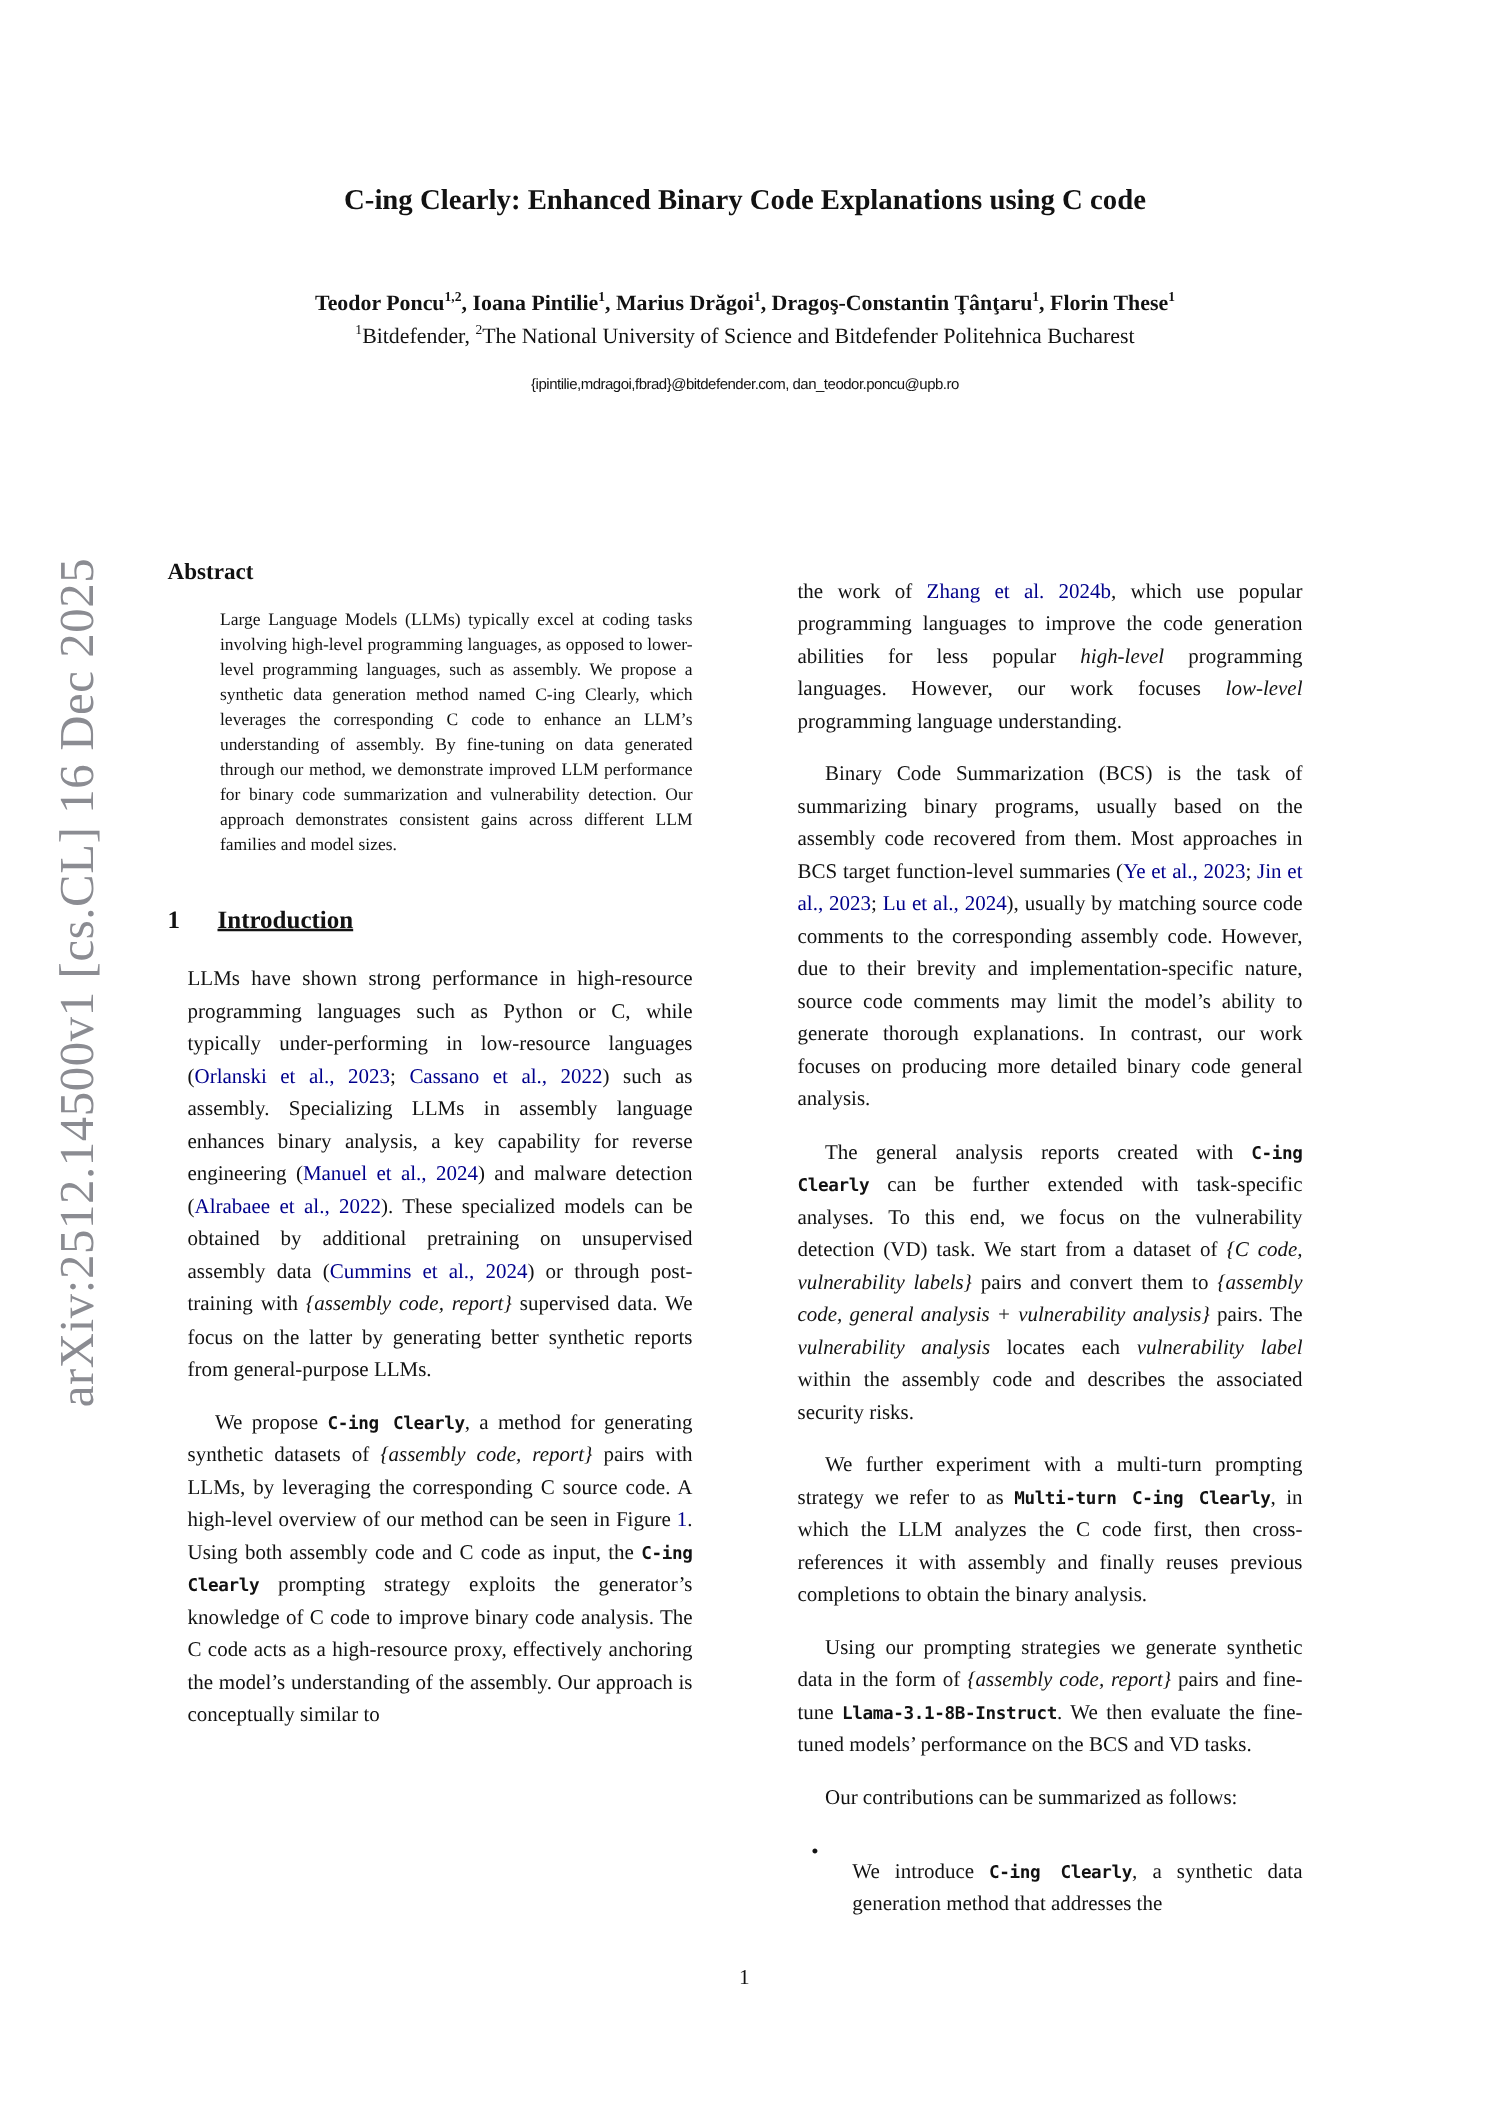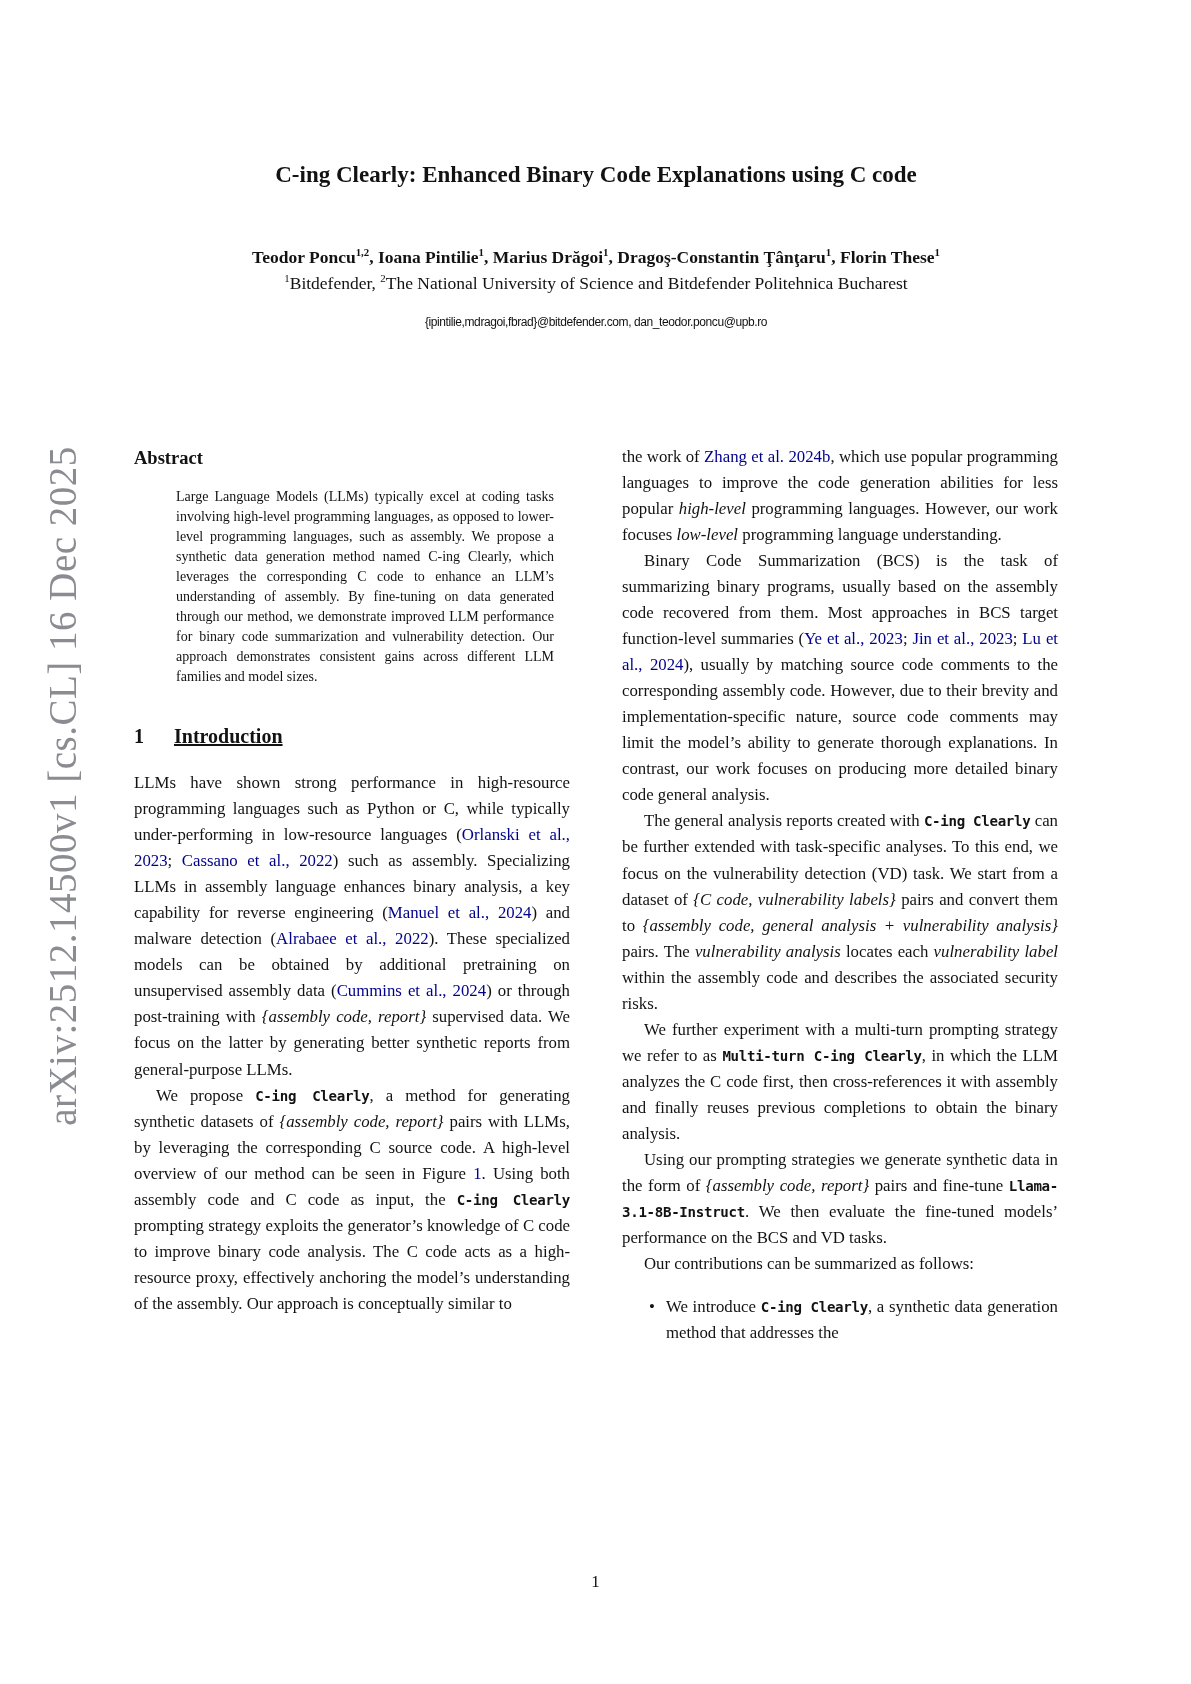"C-ing Clearly: Enhanced Binary Code" .title { margin: 15px -> 0 }
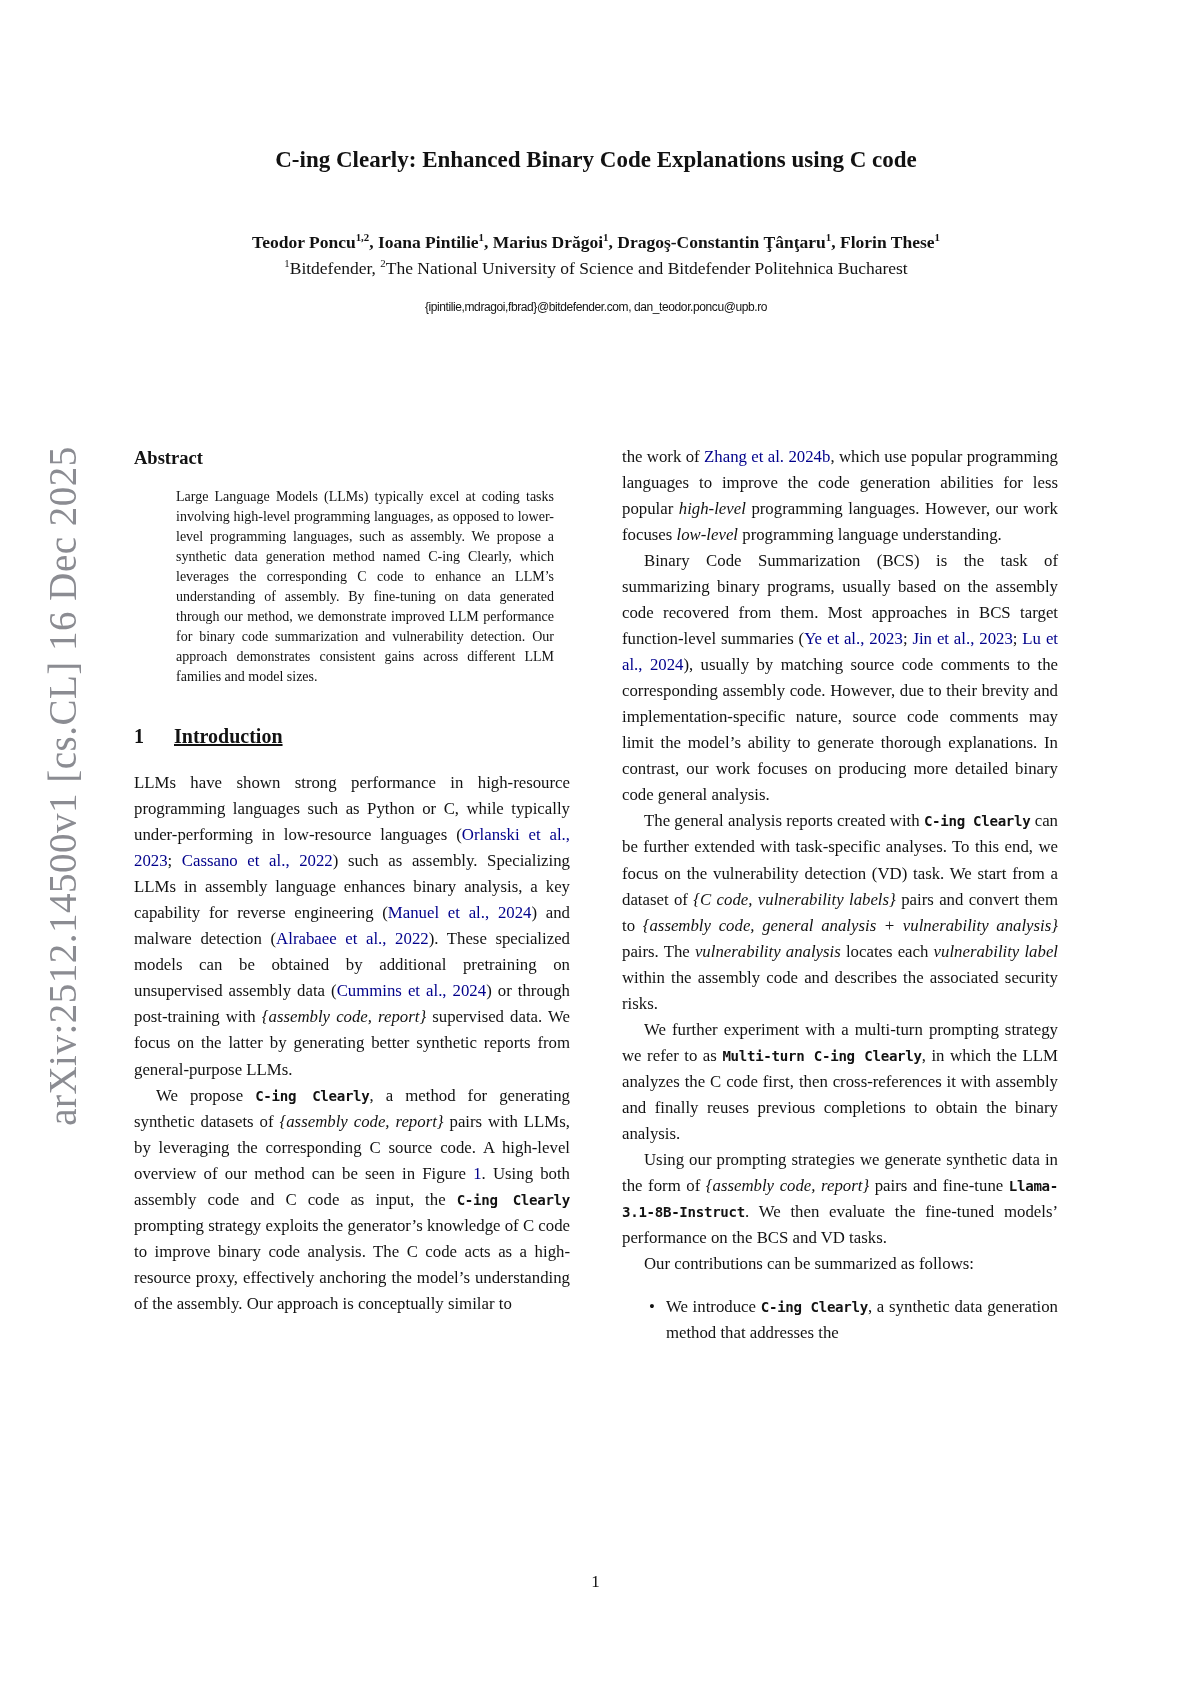"the work of Zhang et" p.body { margin: 0 -> 16px }
